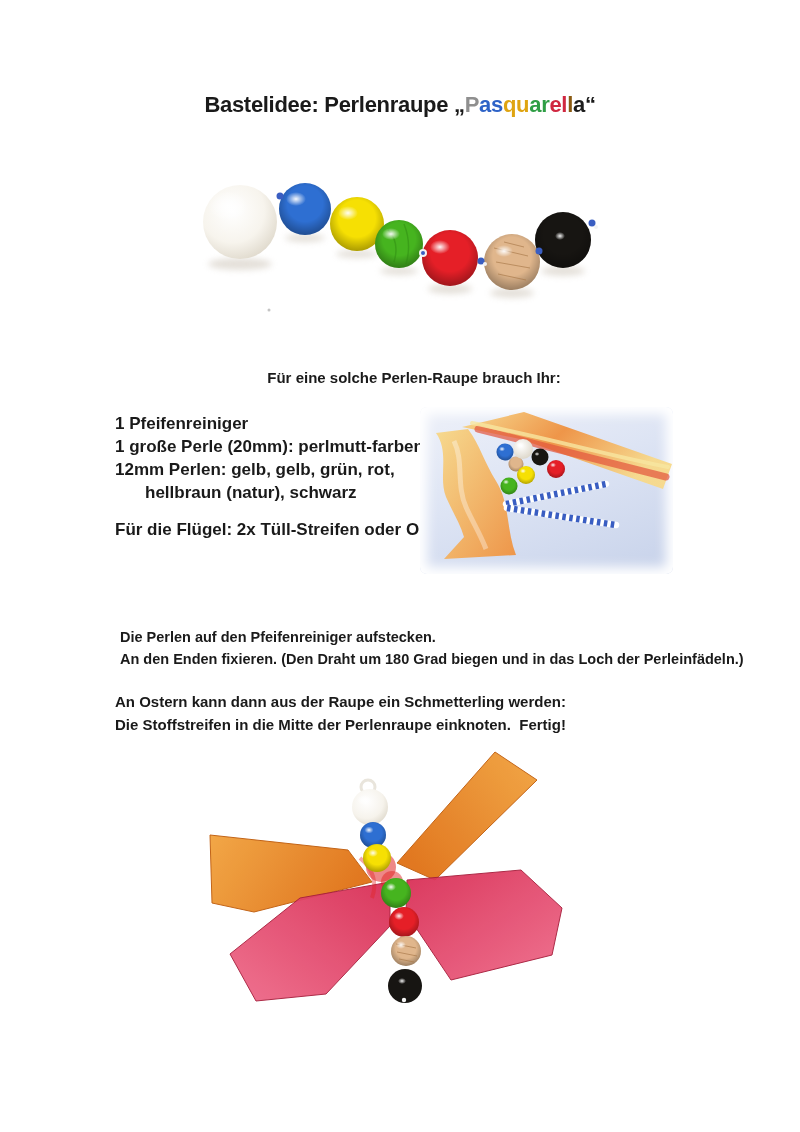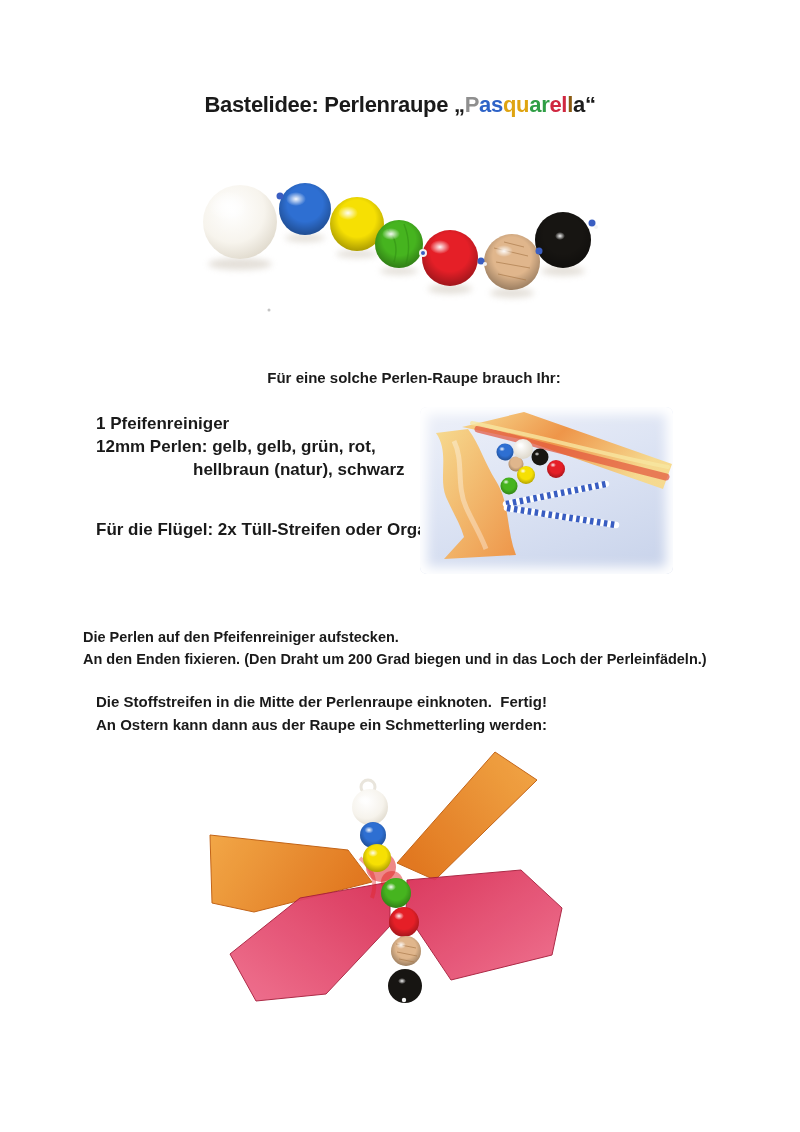"1 Pfeifenreiniger" .tline { margin-left: none -> 19px }
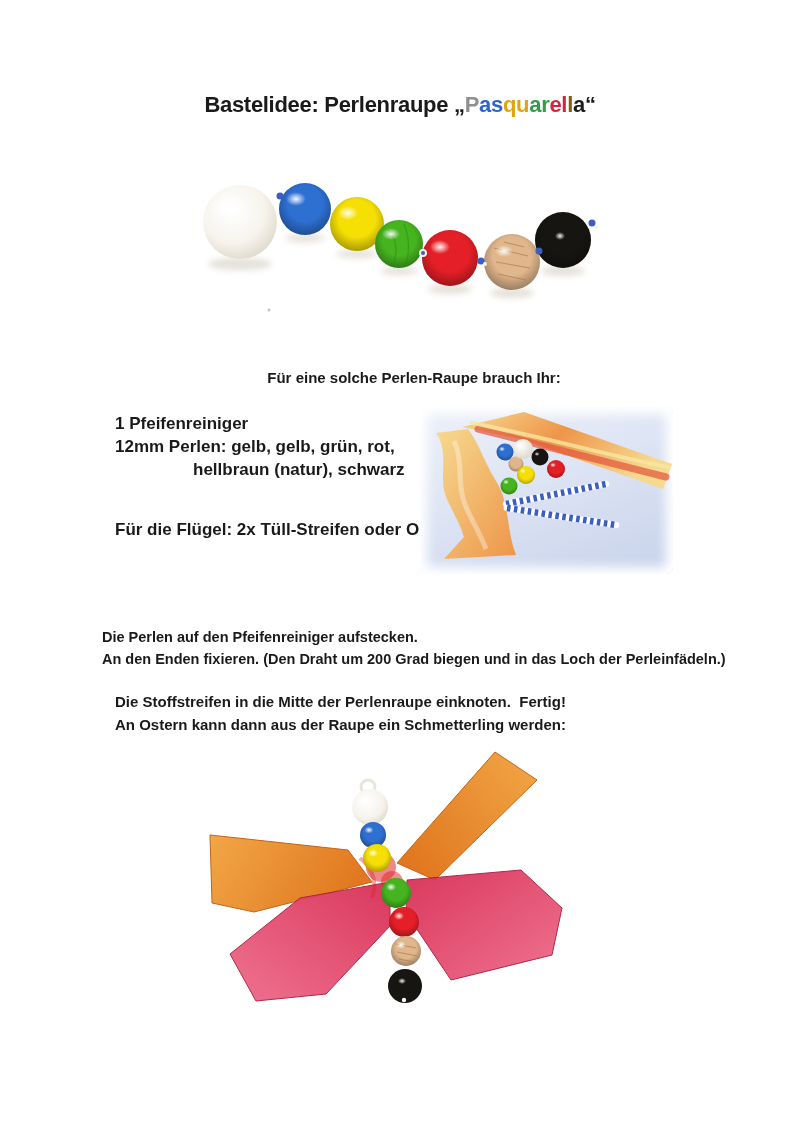"1 große Perle (20mm): perlmutt-farben" div.tline { html: none -> <div>1 große Perle (20mm): perlmutt-farben</div> }
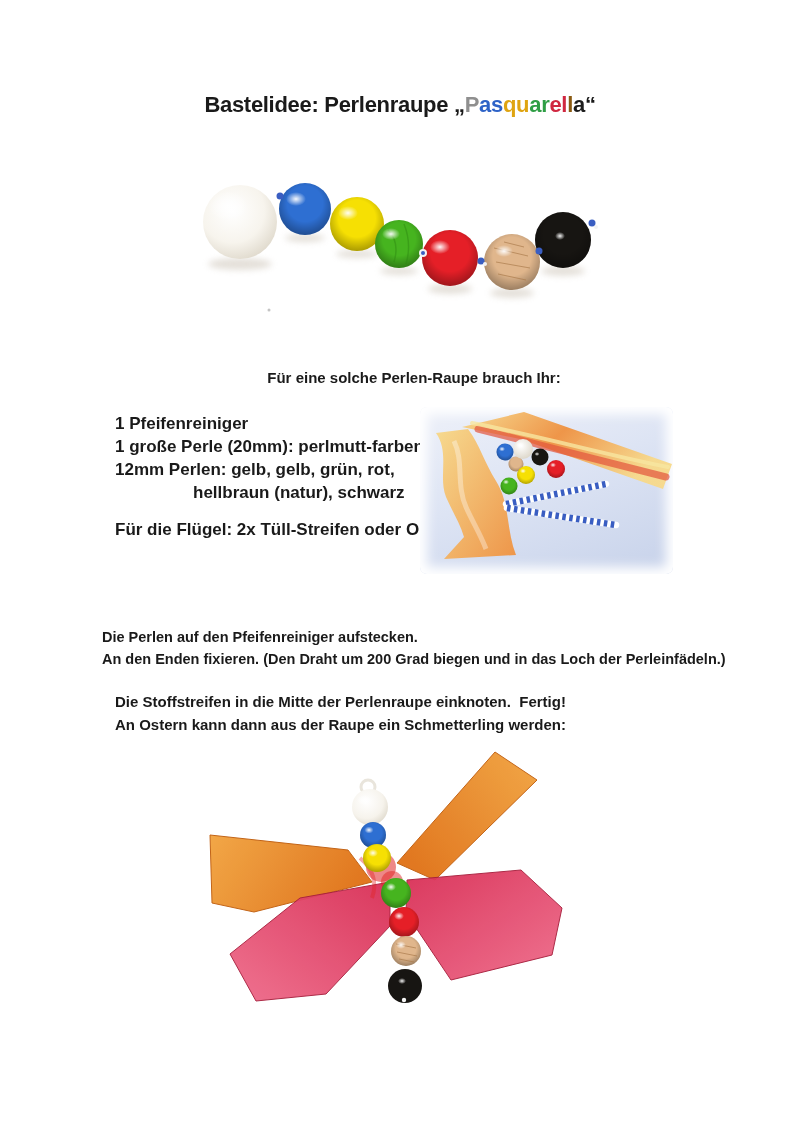"hellbraun (natur), schwarz" .indent { margin-left: 97px -> 49px }
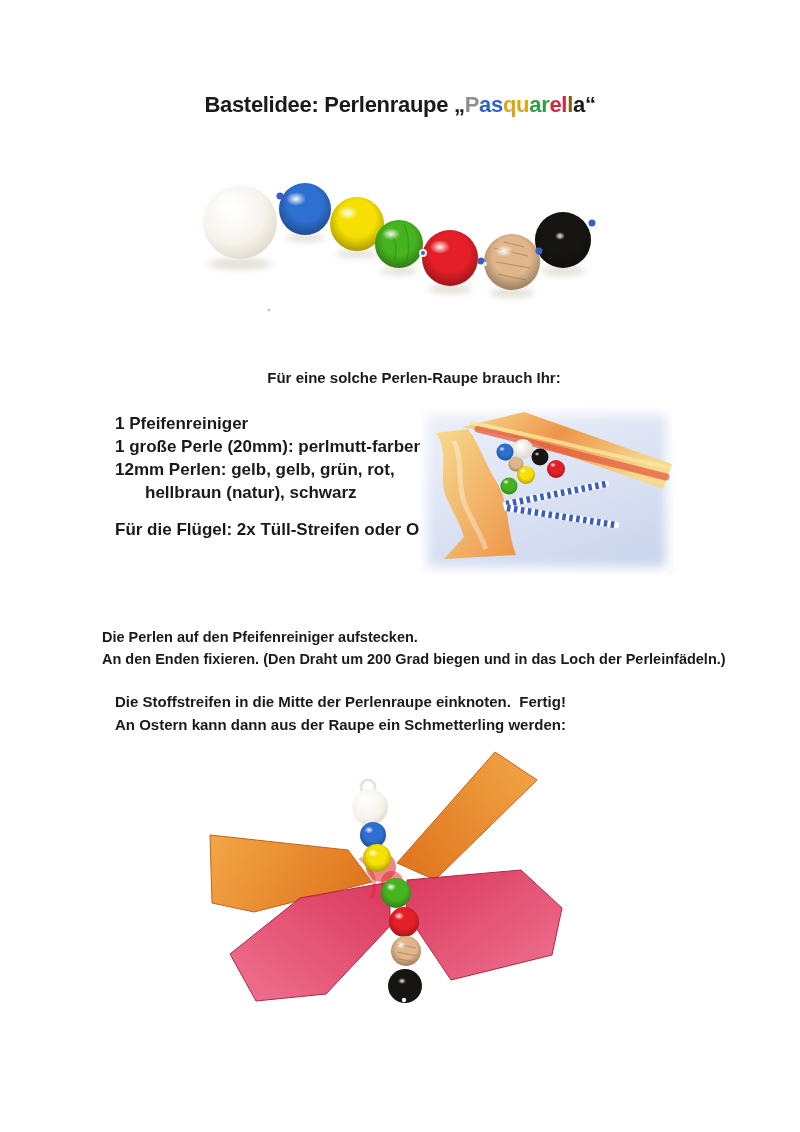"Die Perlen auf den Pfeifenreiniger" .para1 { left: 83px -> 101px }
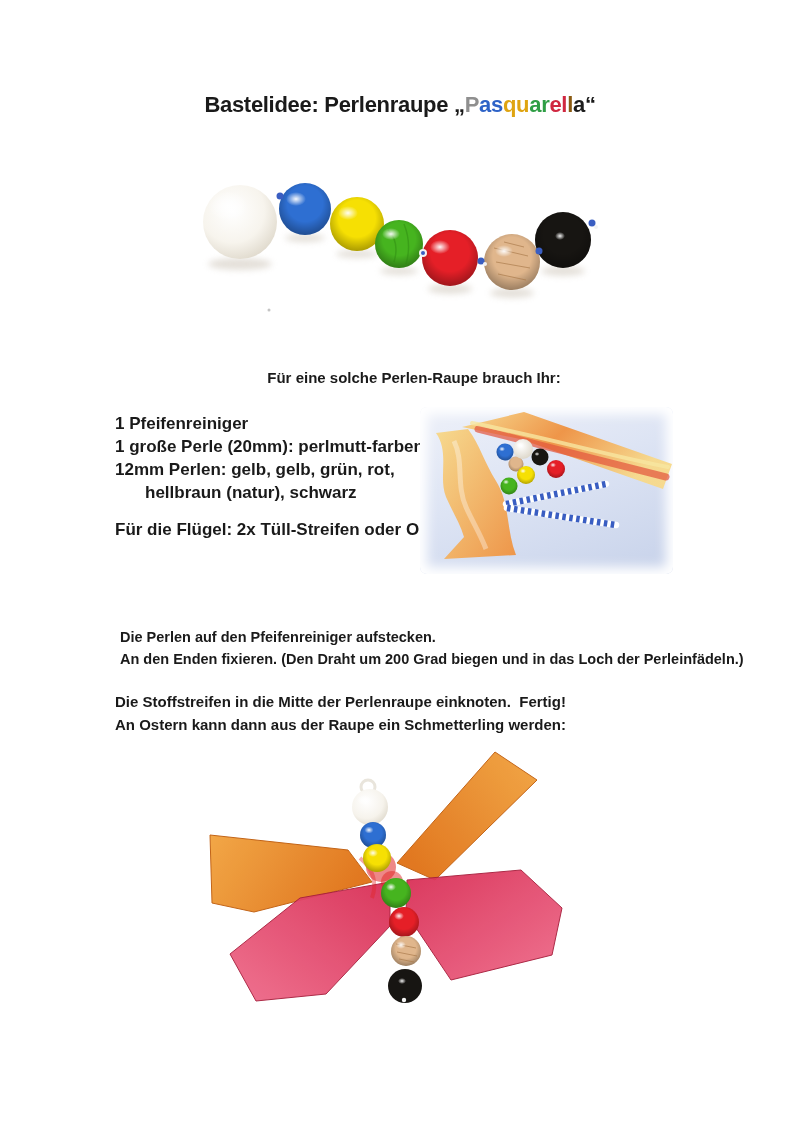"An den Enden fixieren. (Den" div.tline { text: 200 -> 180 }
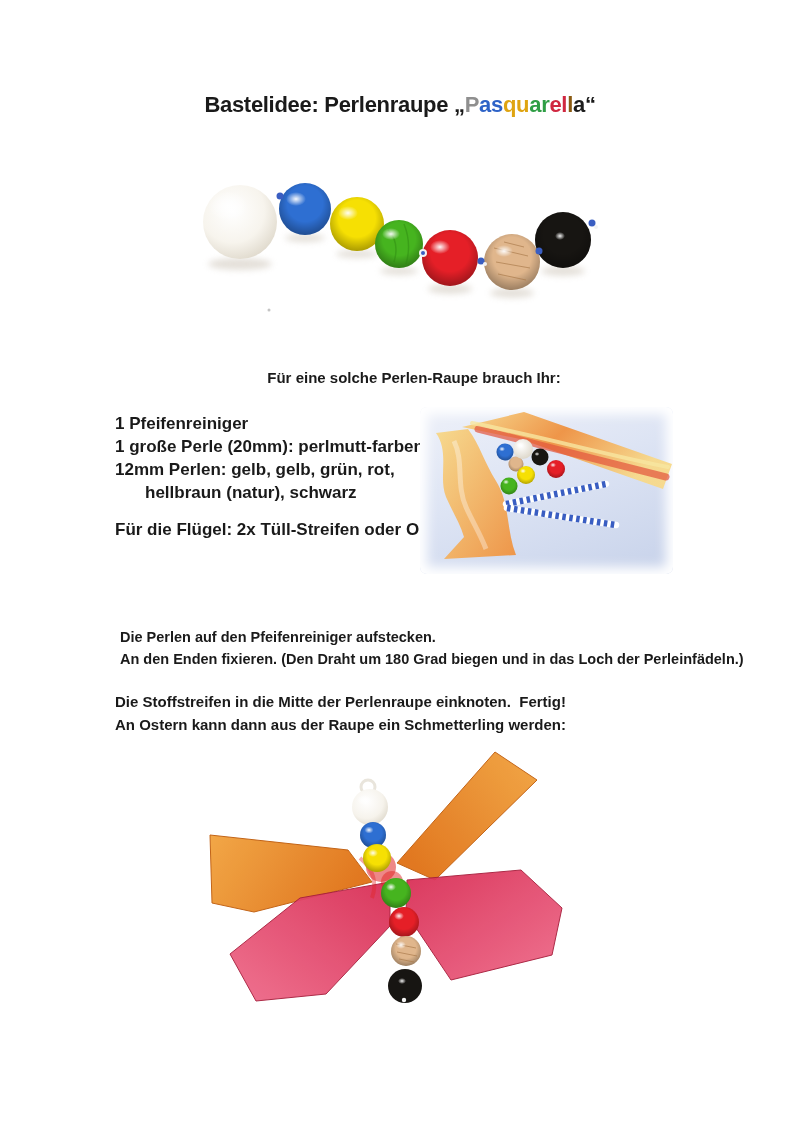"Die Stoffstreifen in die Mitte" div.tline { order: before "An Ostern kann dann aus" -> after "An Ostern kann dann aus" }
